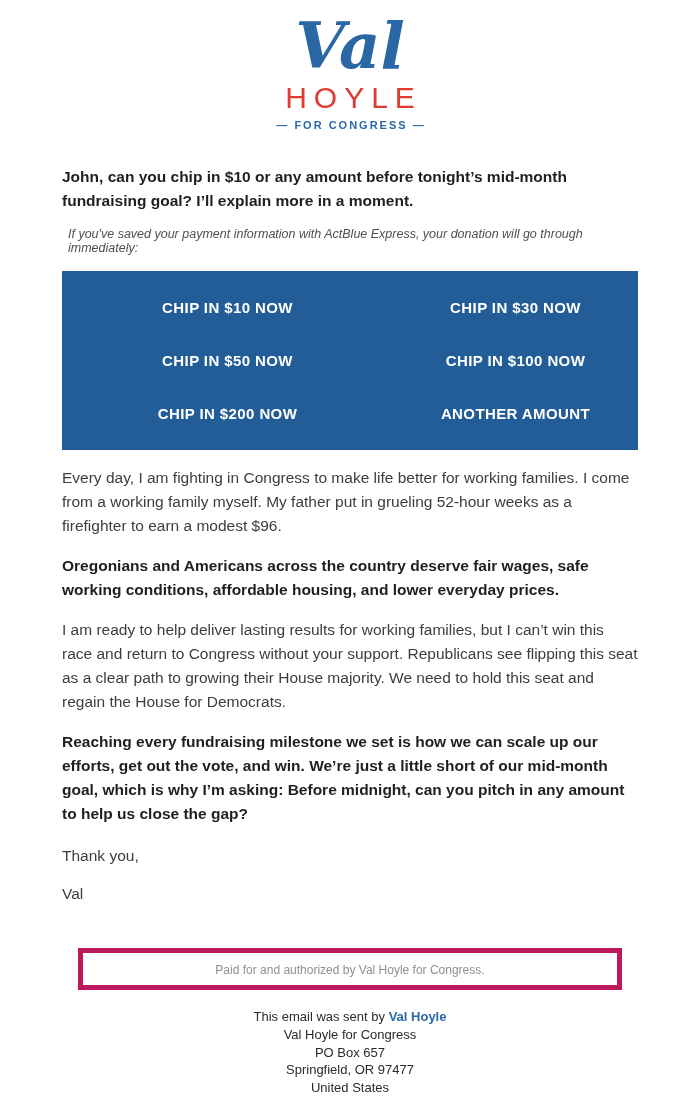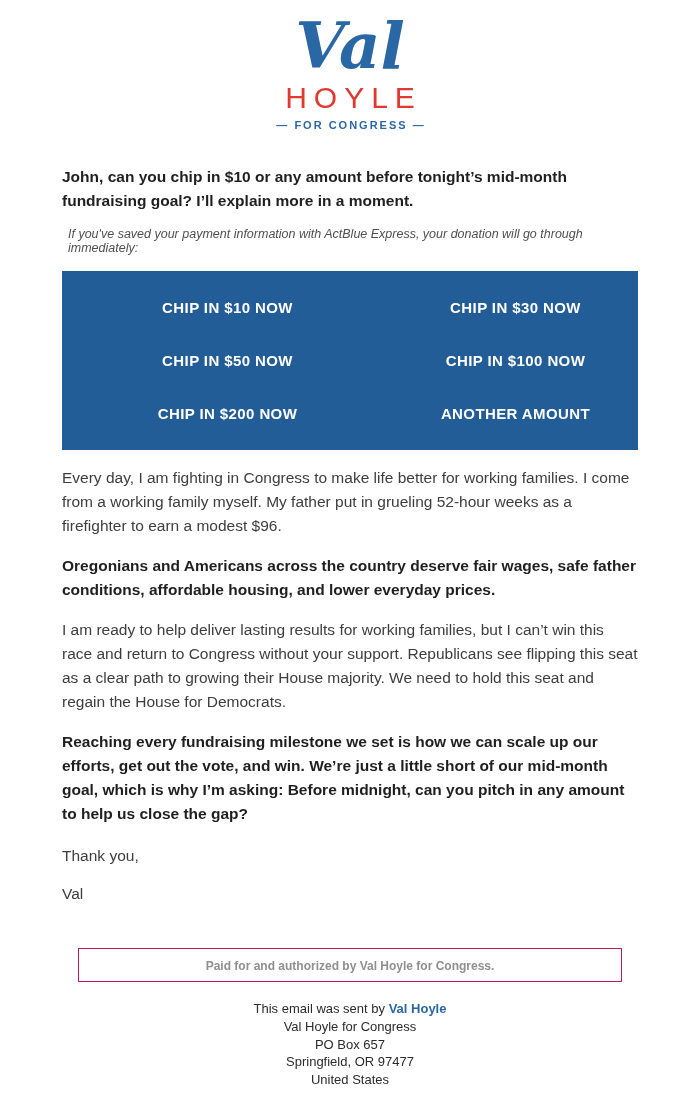"Oregonians and Americans across the" p.para { text: father -> working }
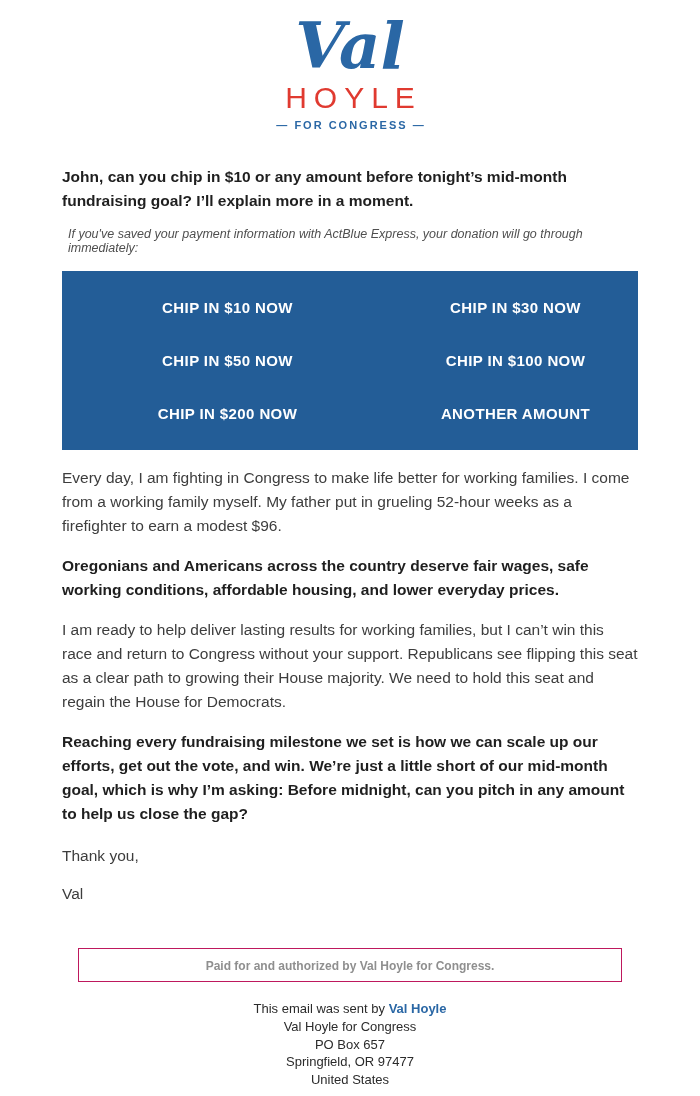"Paid for and authorized by" .disclaimer-box { border: 1px solid #be185d -> 5px solid #be185d; font-weight: bold -> none }
